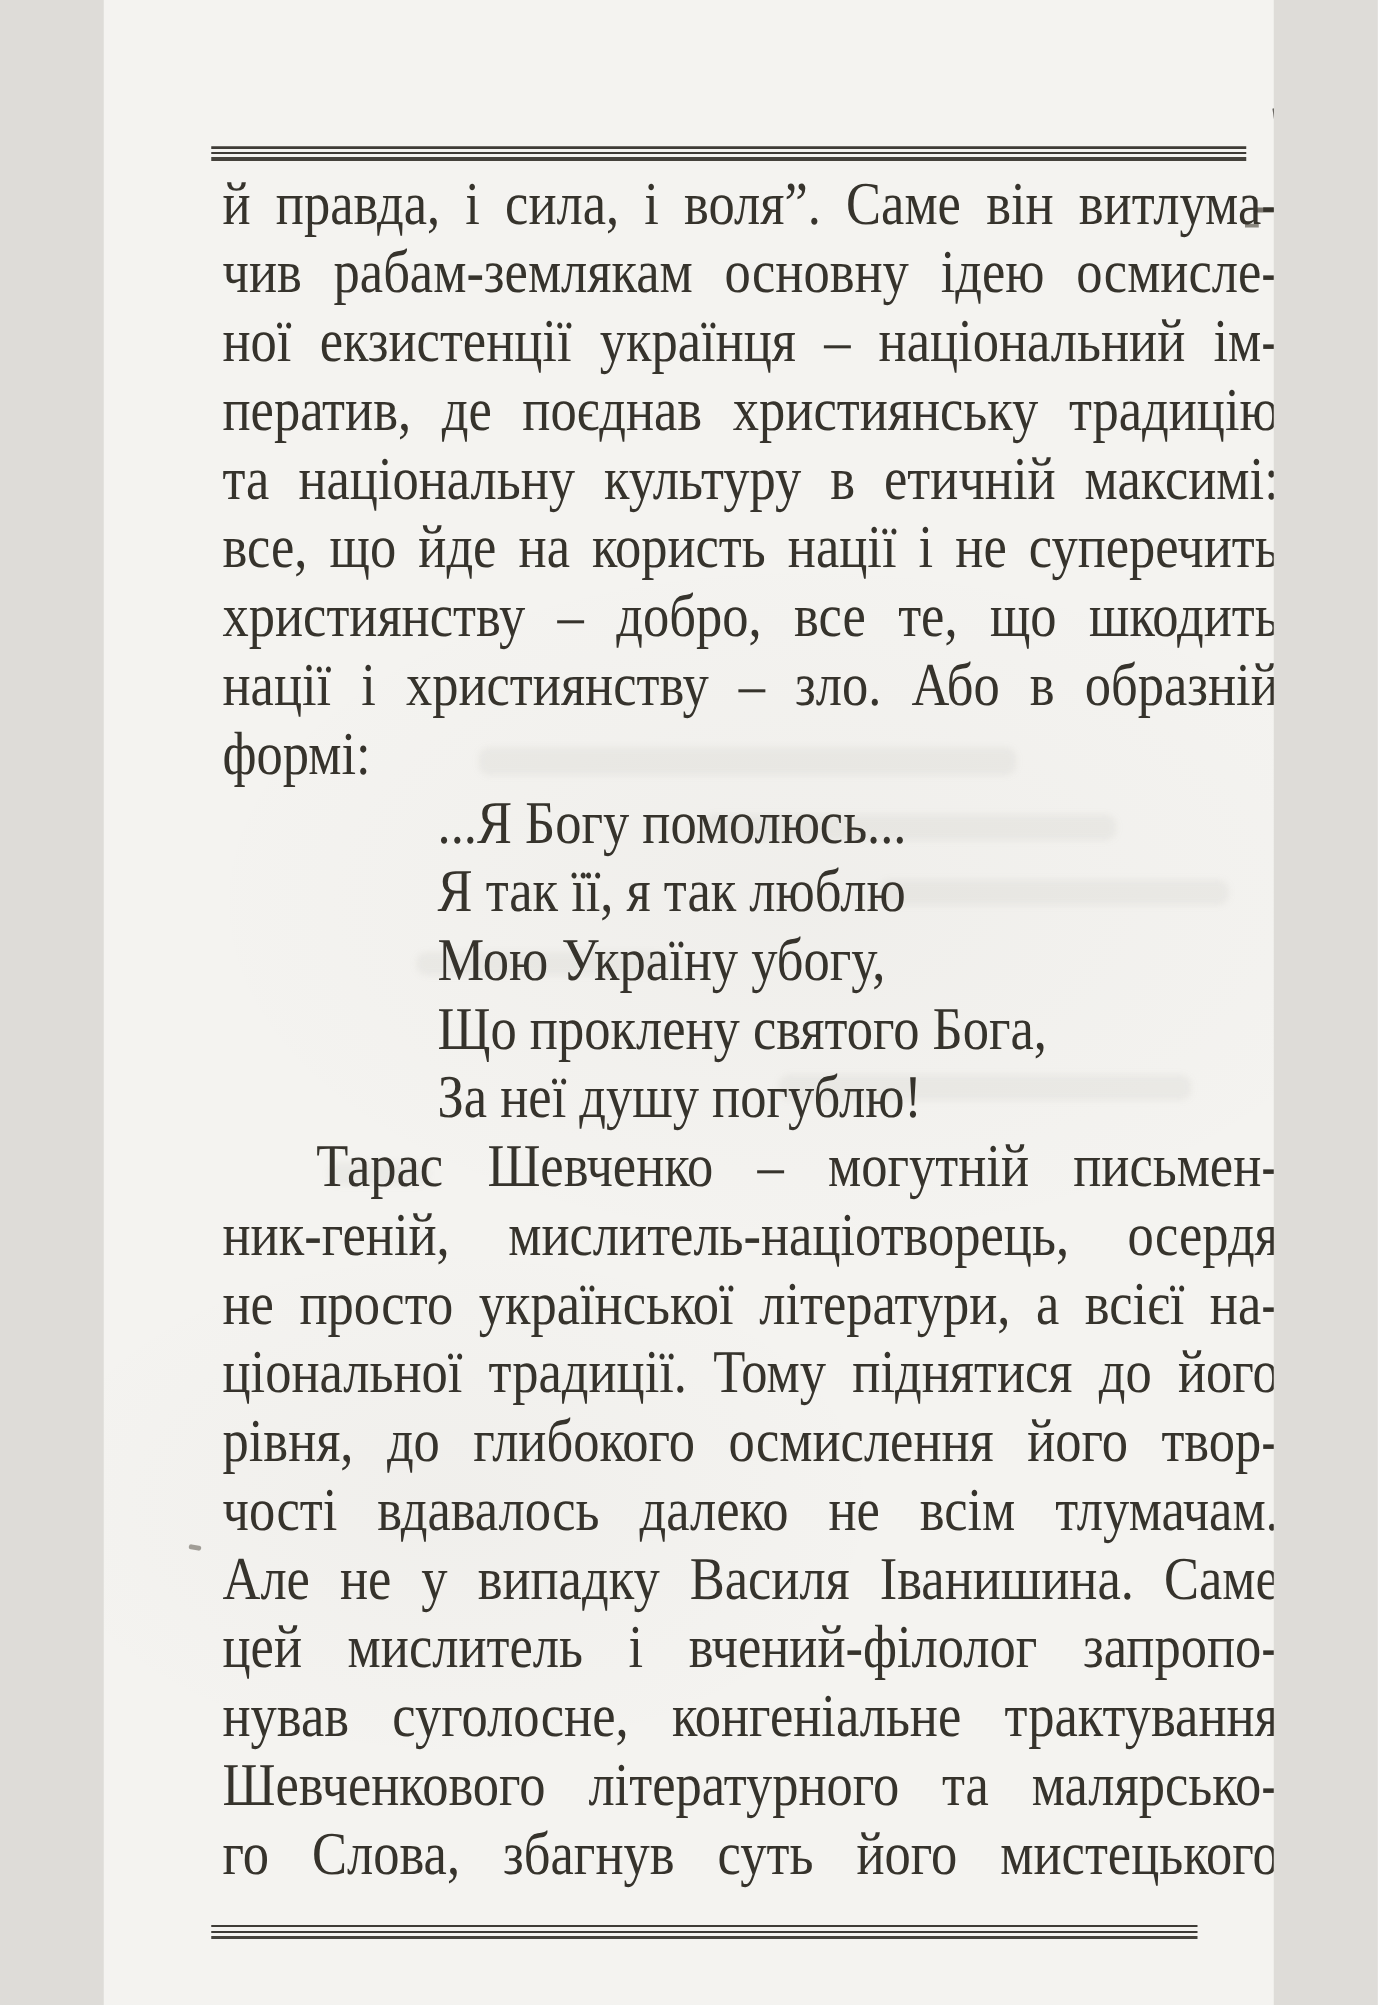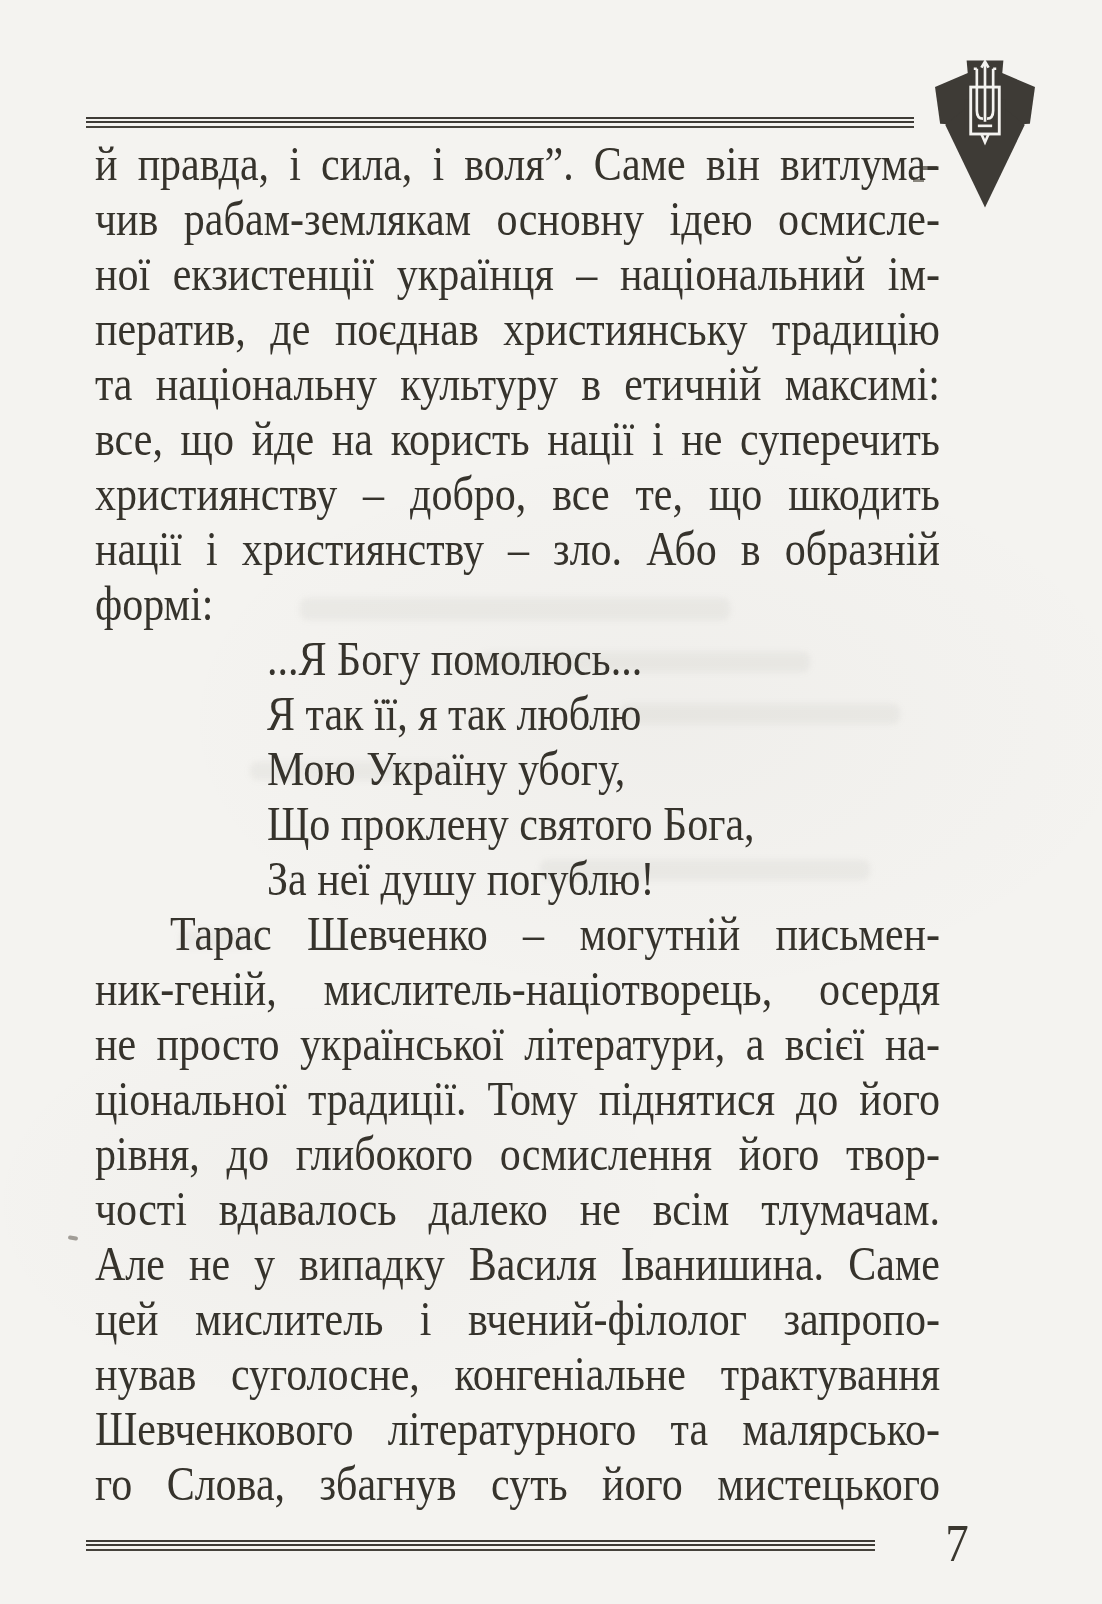"й правда, і сила, і" .sheet { width: 1102px -> 936px }
